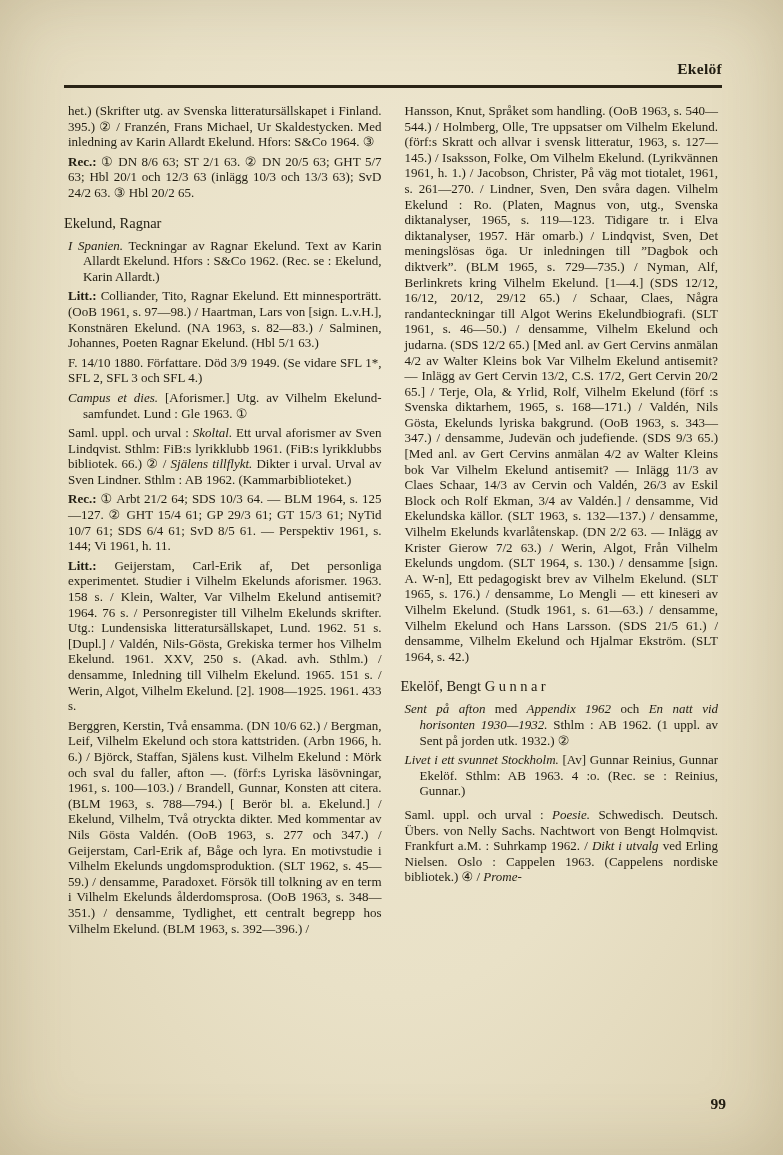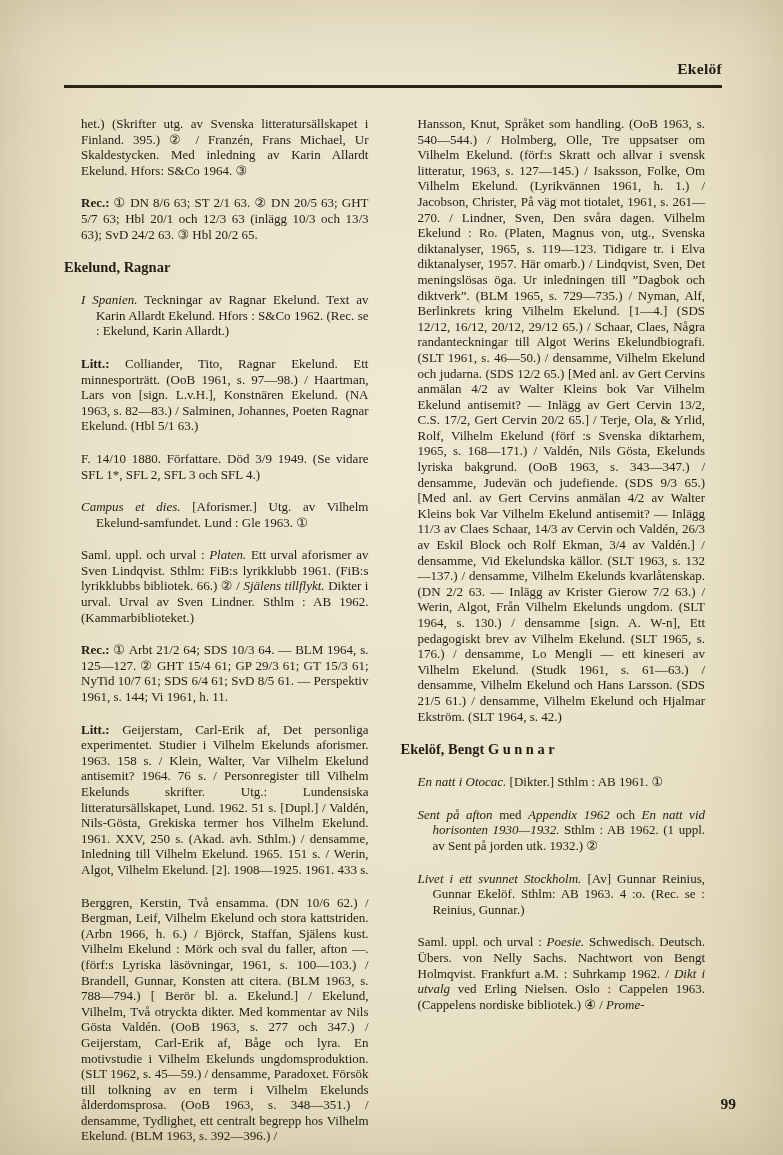"het.) (Skrifter utg. av Svenska" .col p { margin: 17px -> 4px }
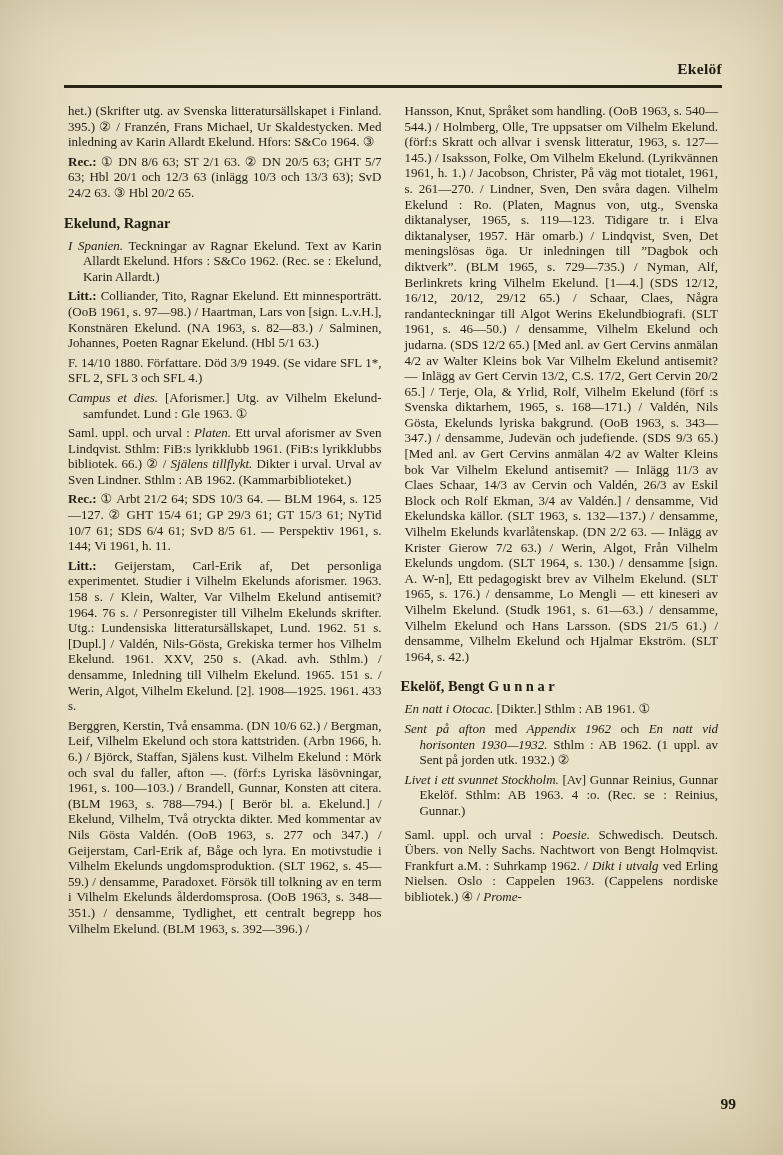"Ekelund, Ragnar" .col h3 { font-weight: bold -> normal }
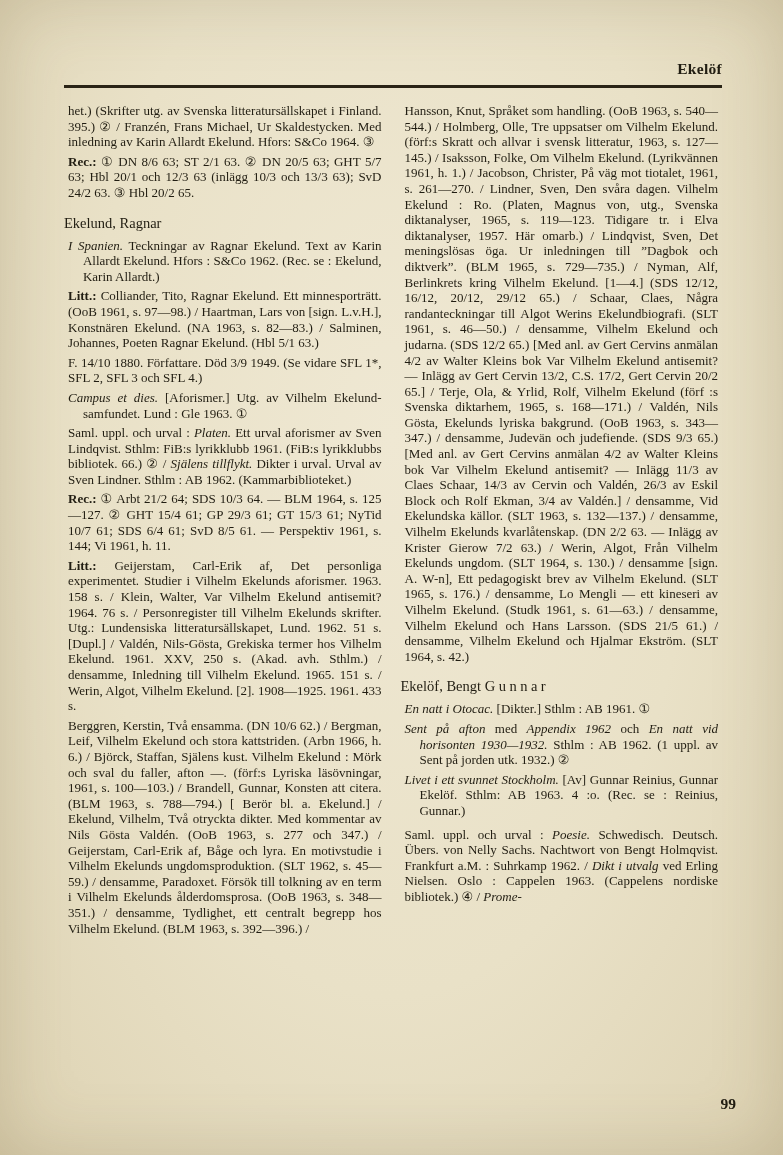"Platen." span.it { text: Platen -> Skoltal }
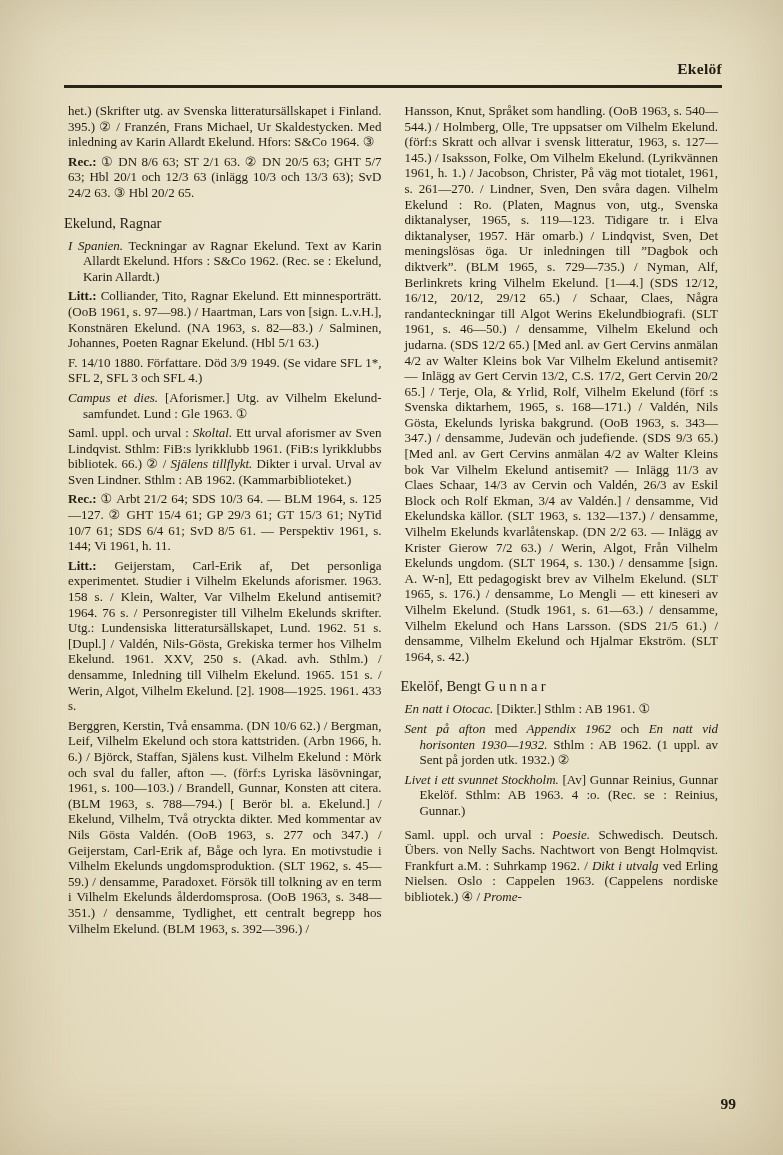"En natt i Otocac. [Dikter.]" p.work { html: <p><span>En natt i Otocac.</span><span> [Dikter.] Sthlm : AB 1961. ①</span></p> -> none }
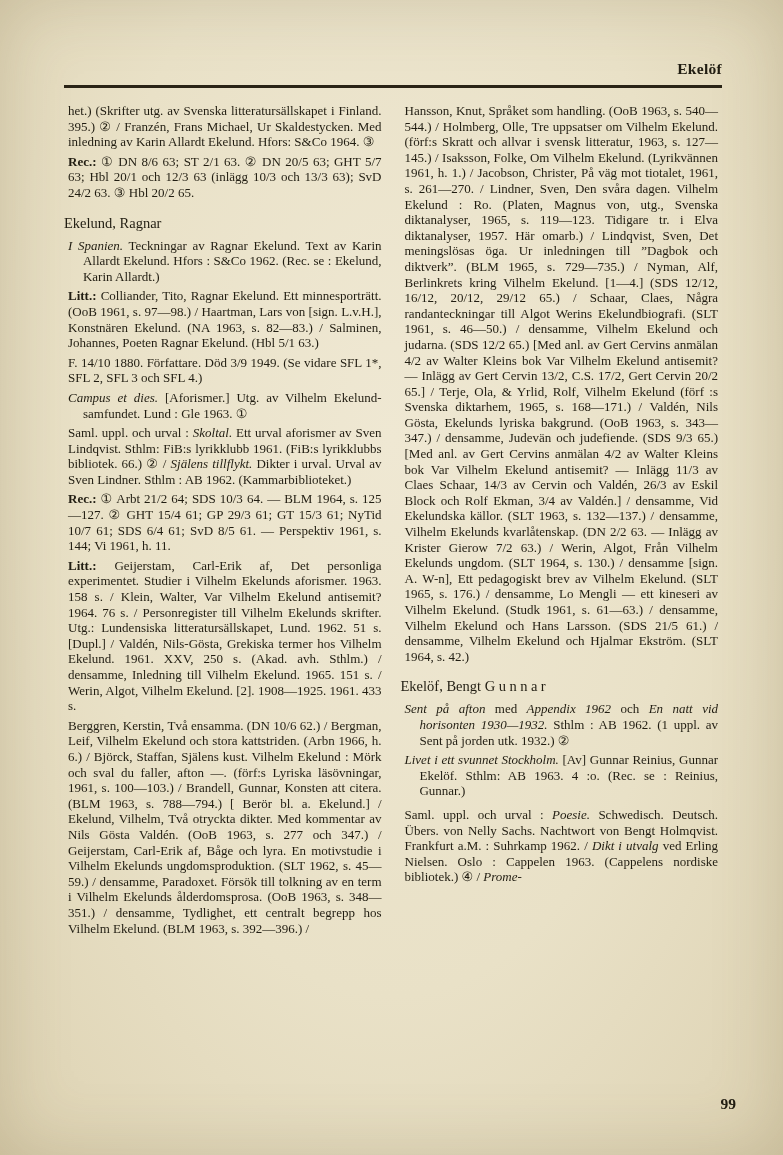"99" .page-number { right: 47px -> 57px }
